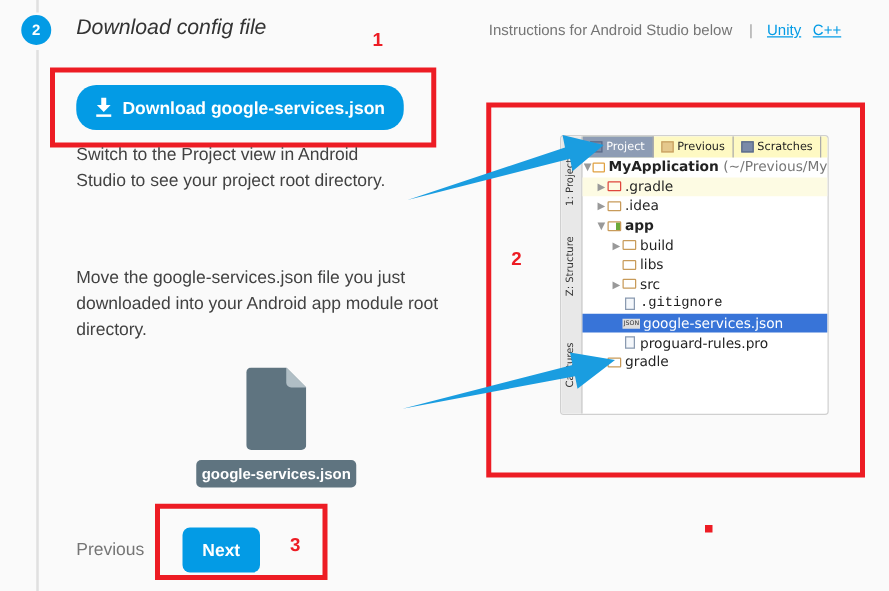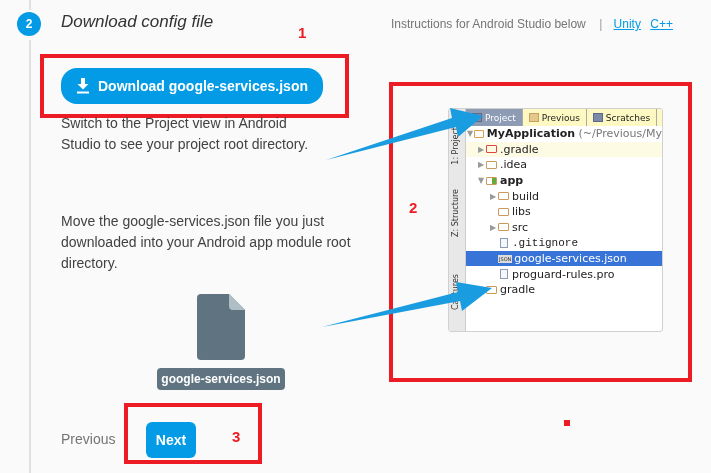"Next" .next-btn { width: 50px -> 62px }
